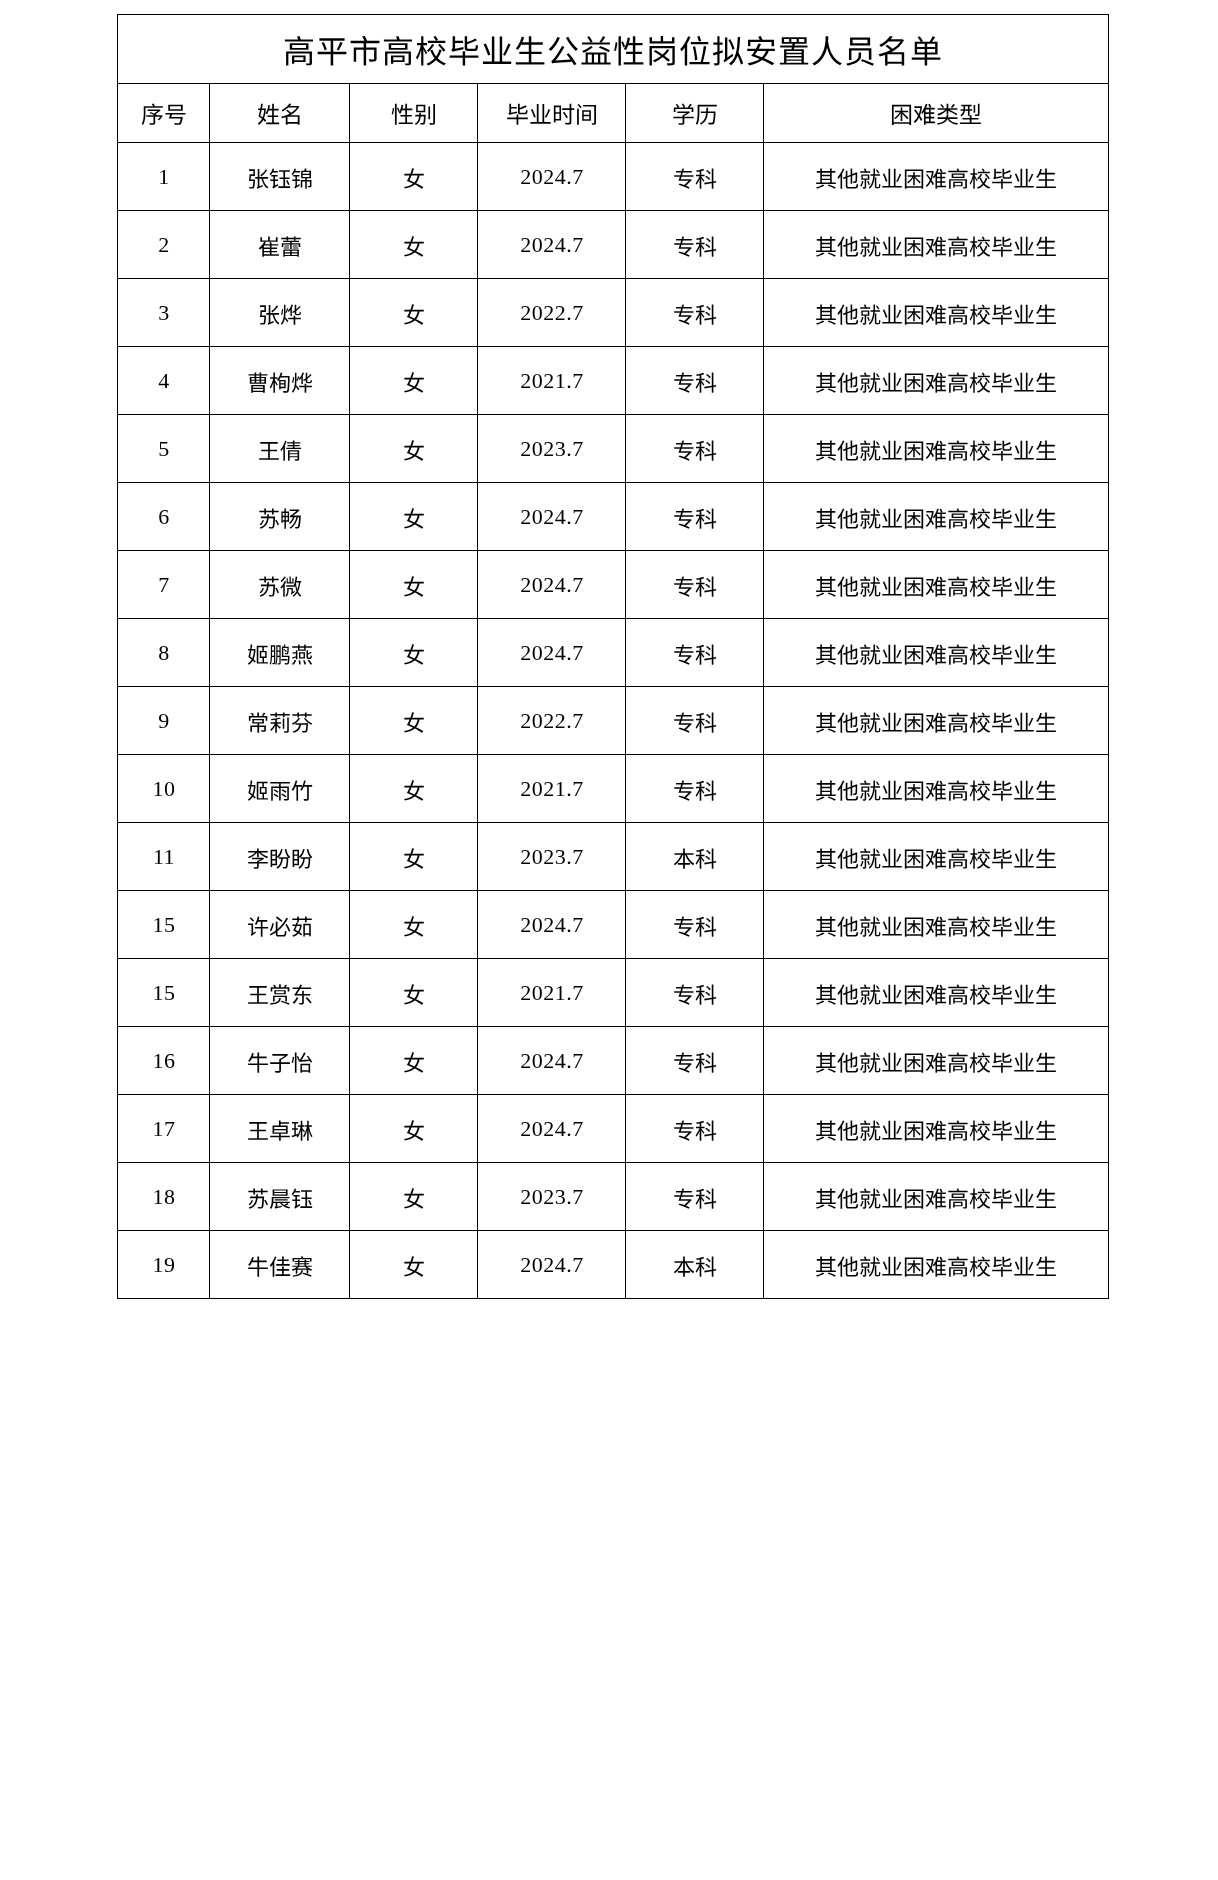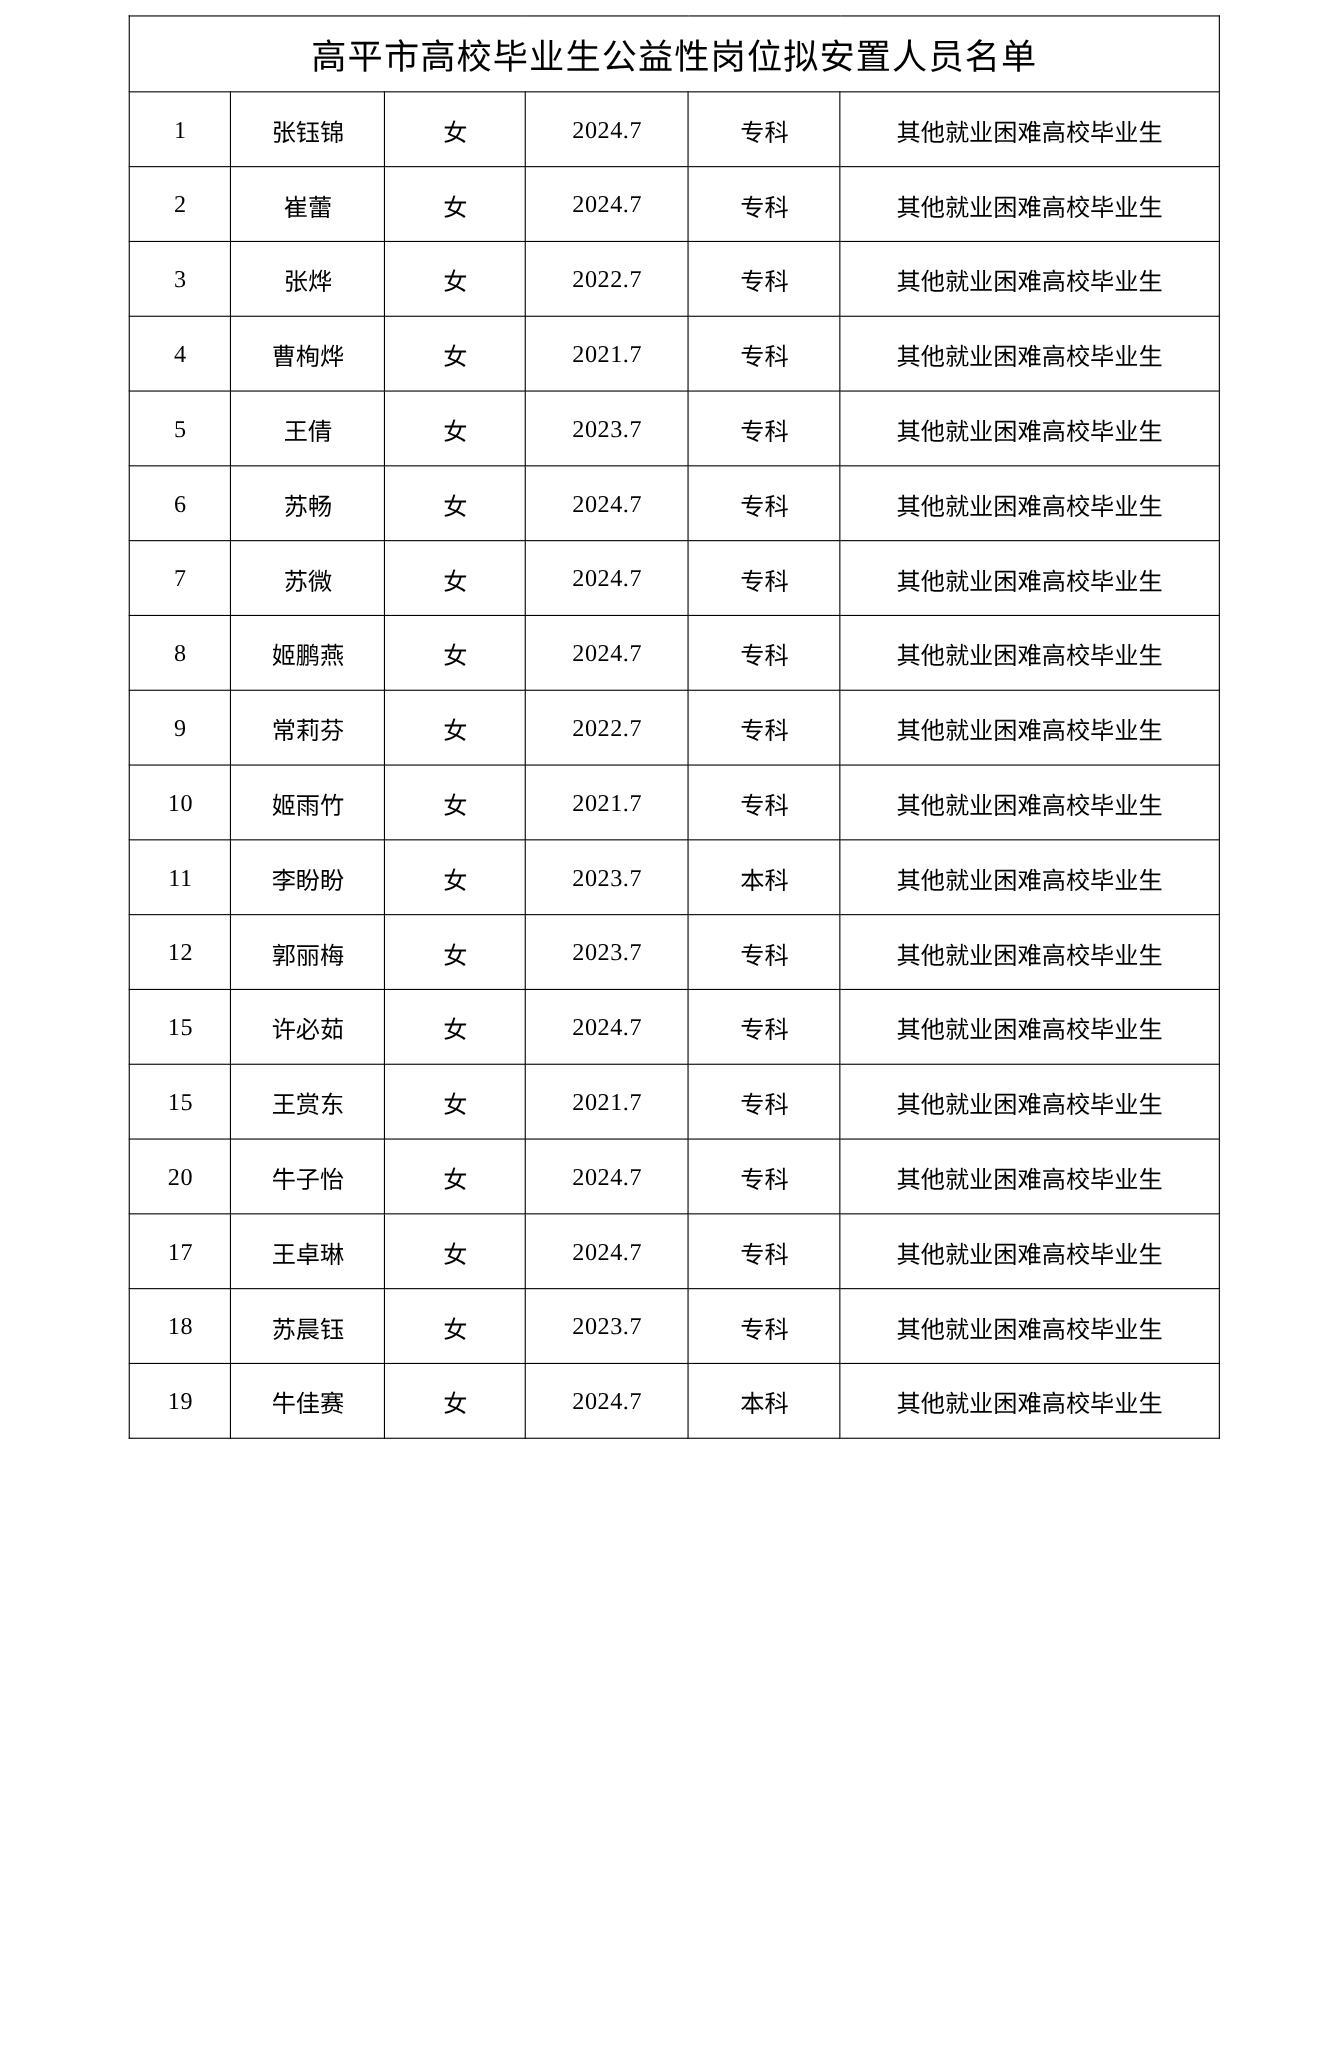"序号" tr.header-row { html: none -> <tr> <td>序号</td> <td>姓名</td> <td>性别</td> <td>毕业时间</td> <td>学历</td> <td>困难类型</td> </tr> }
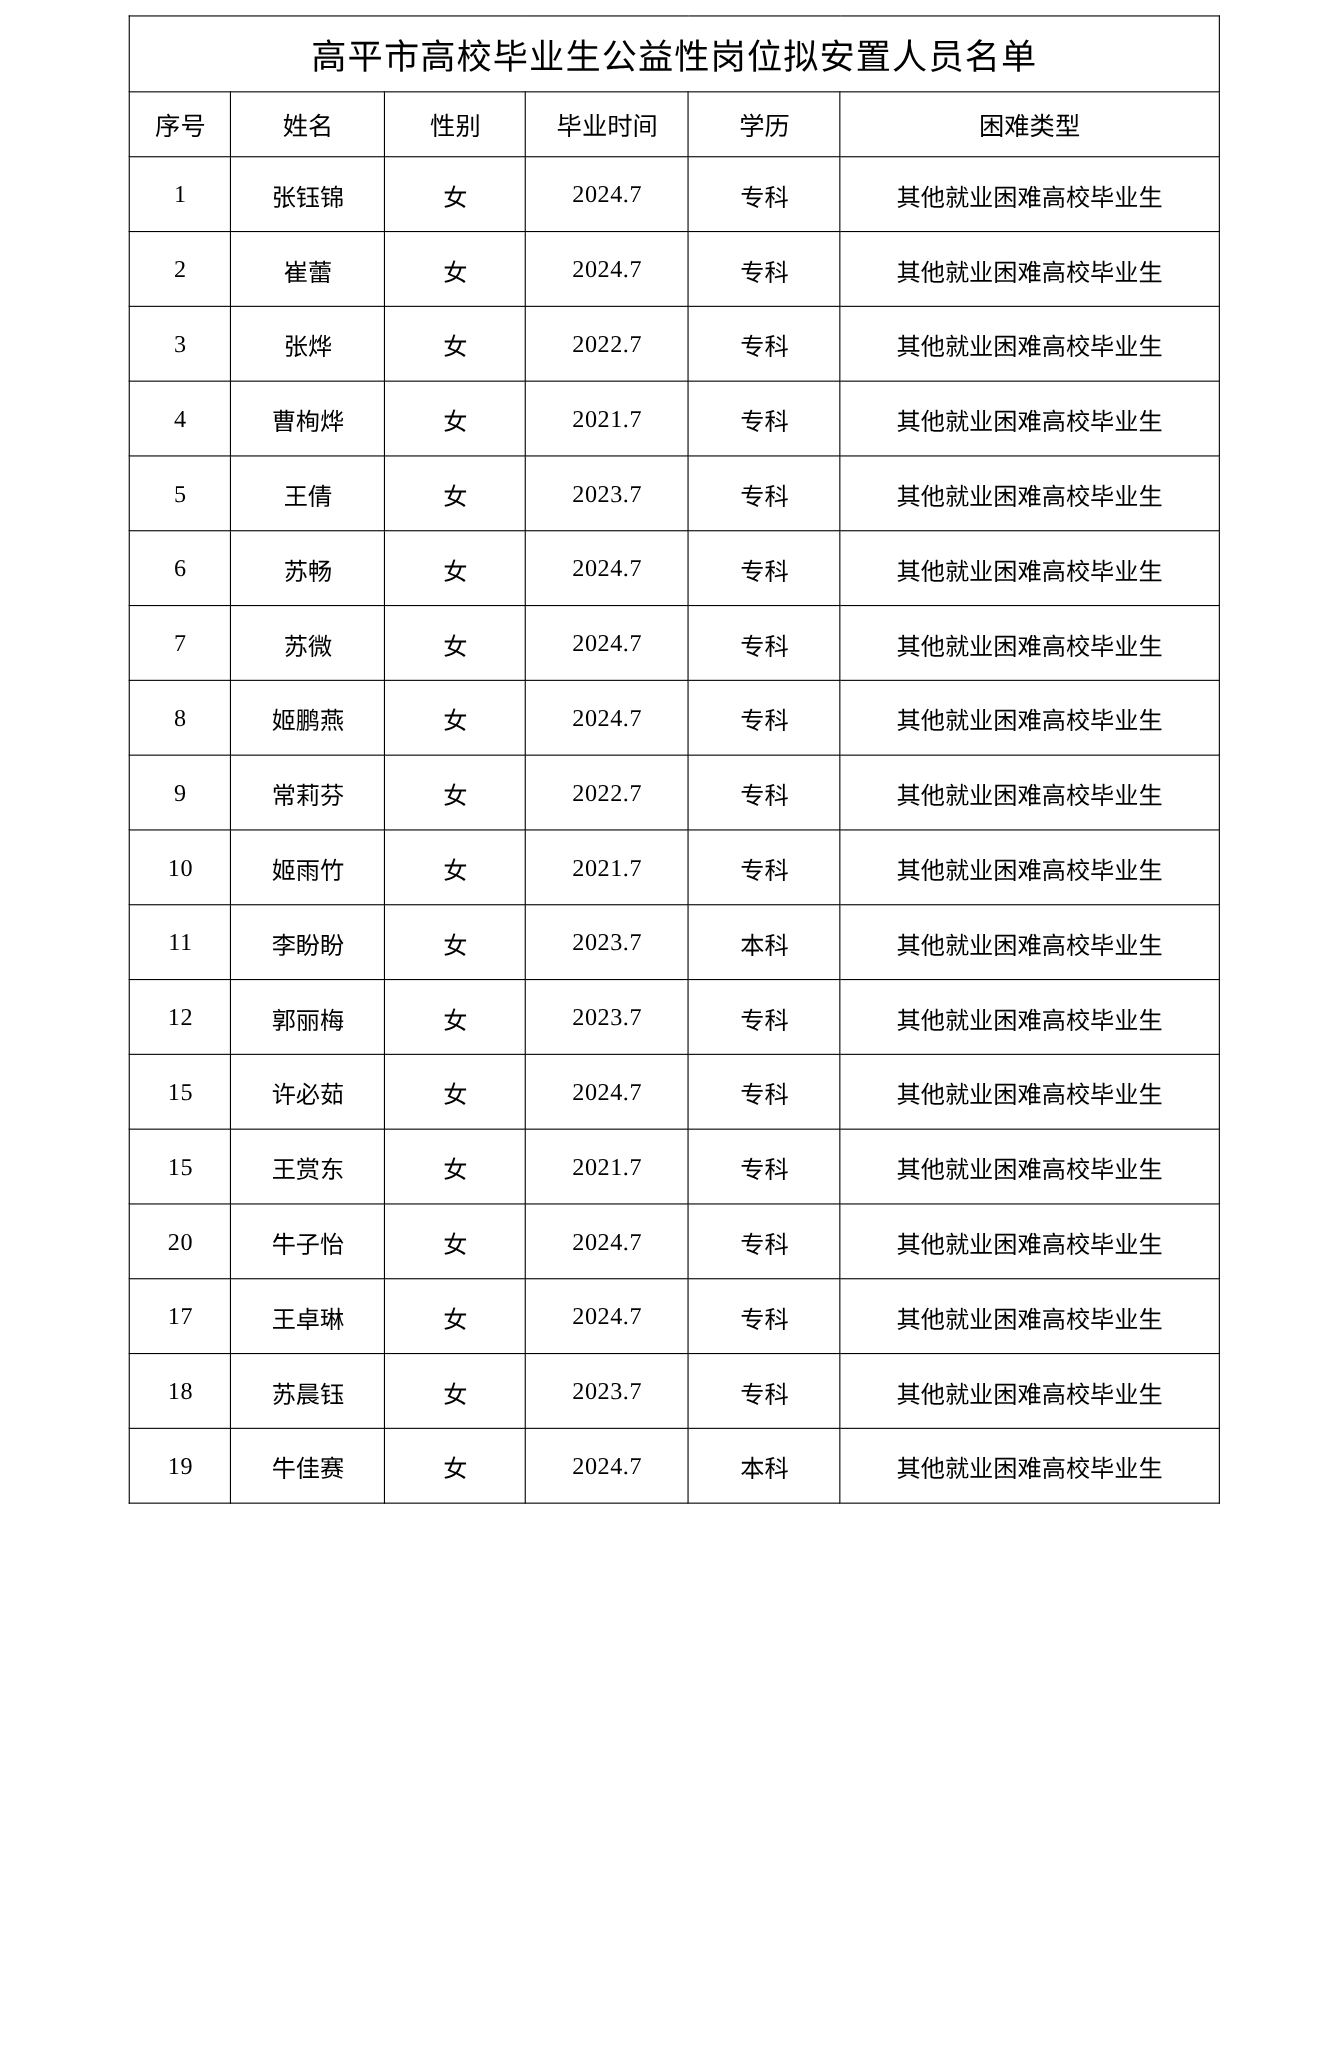"12" tr.body-row { html: <tr> <td>12</td> <td>郭丽梅</td> <td>女</td> <td>2023.7</td> <td>专科</td> <td>其他就业困难高校毕业生</td> </tr> -> none }
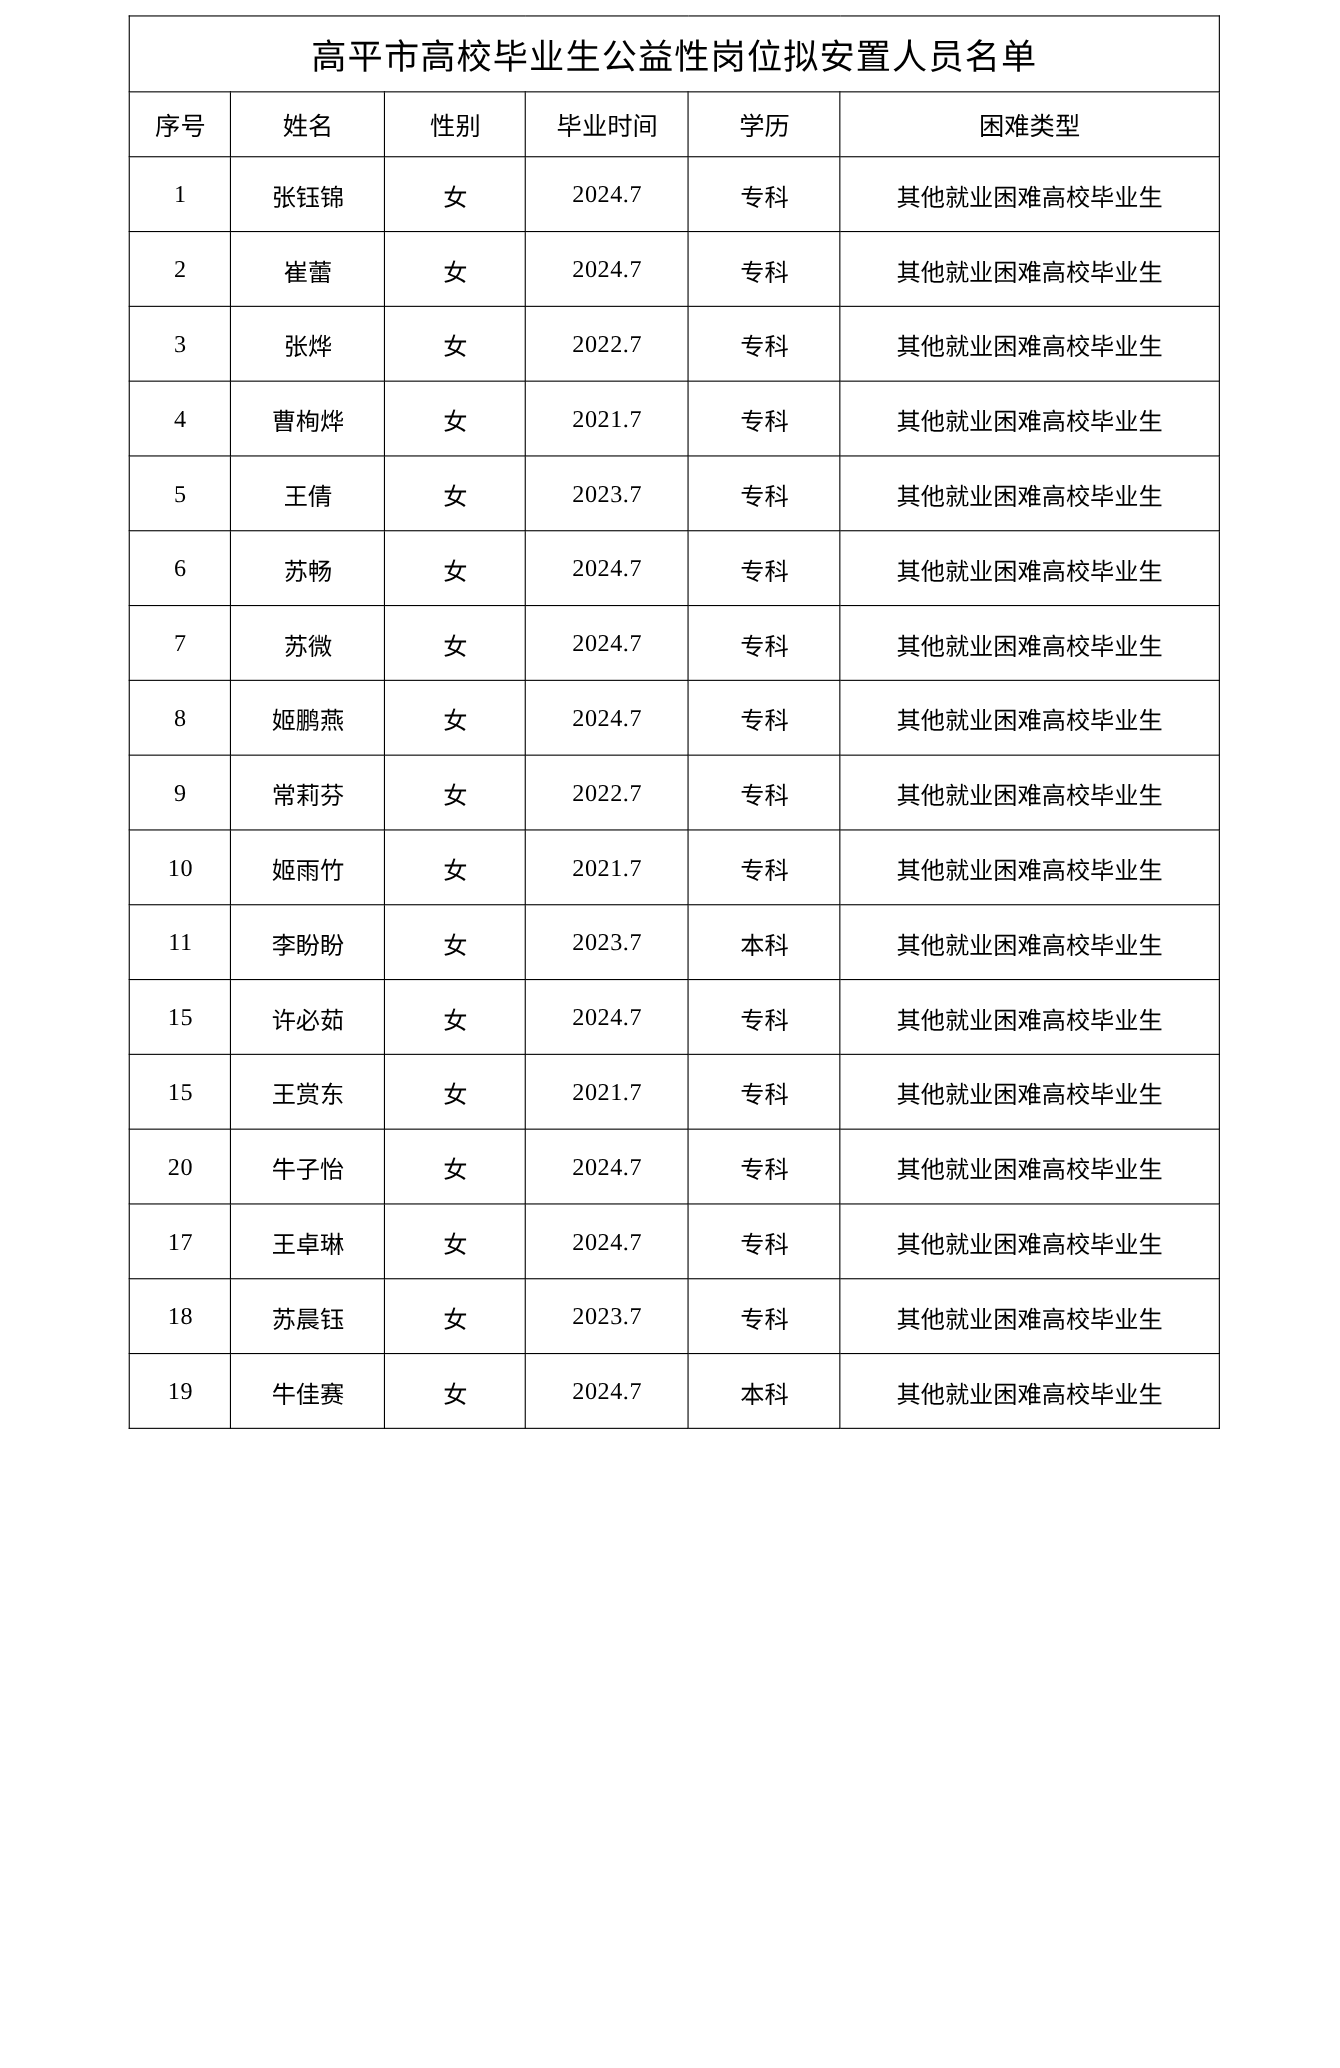"20" td.num-cell { text: 20 -> 16 }
